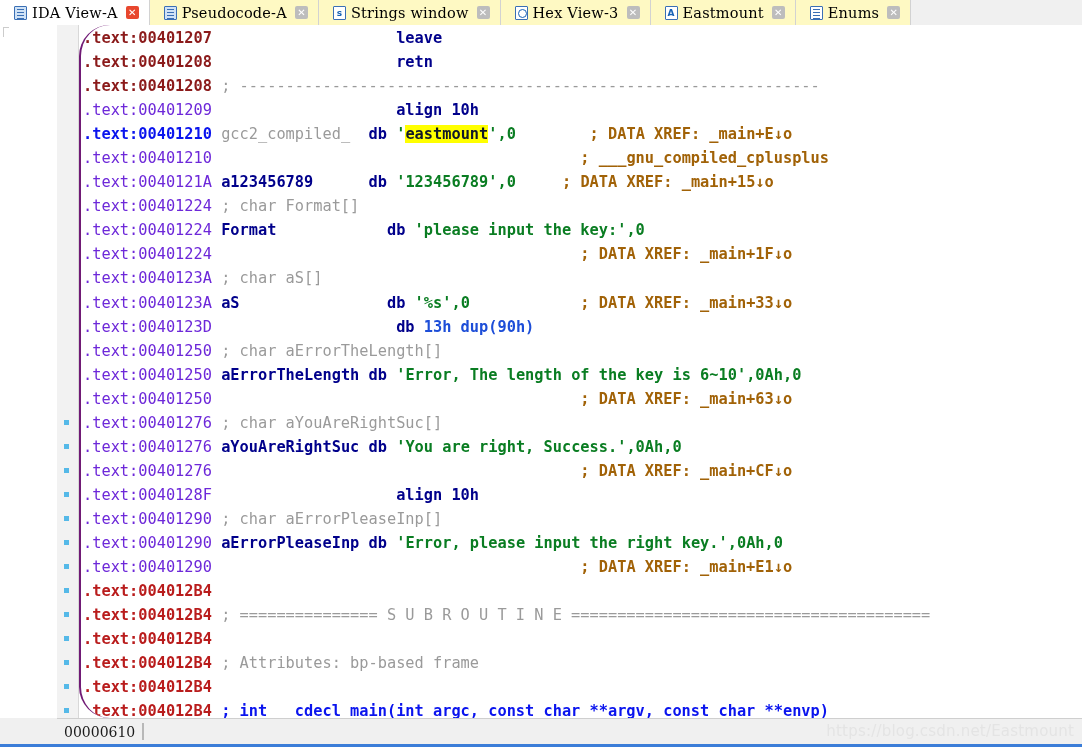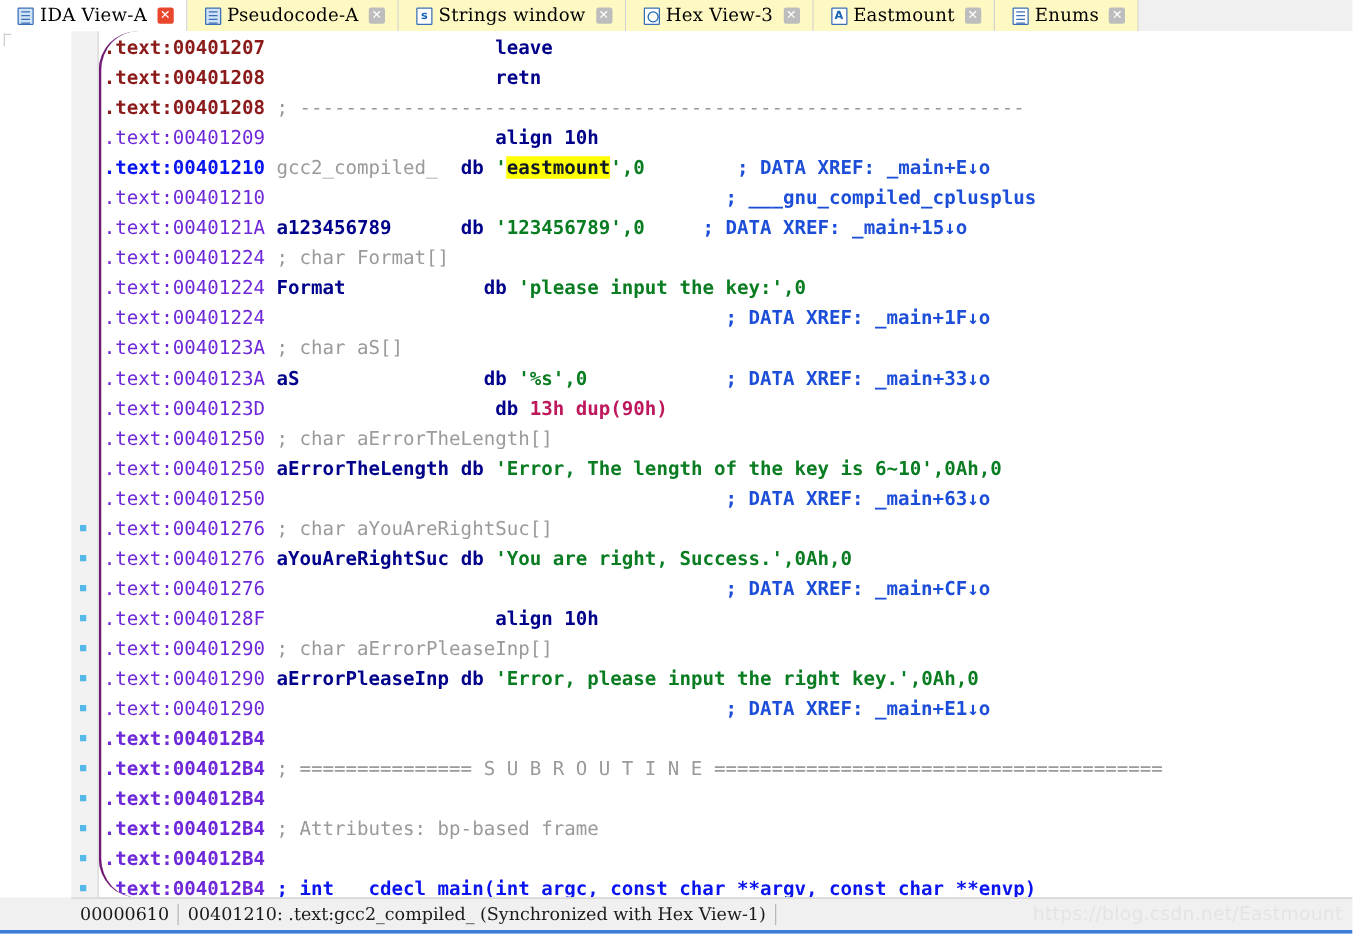"; DATA XREF: _main+E↓o" .t-xref { color: #1d4ed8 -> #a16207 }
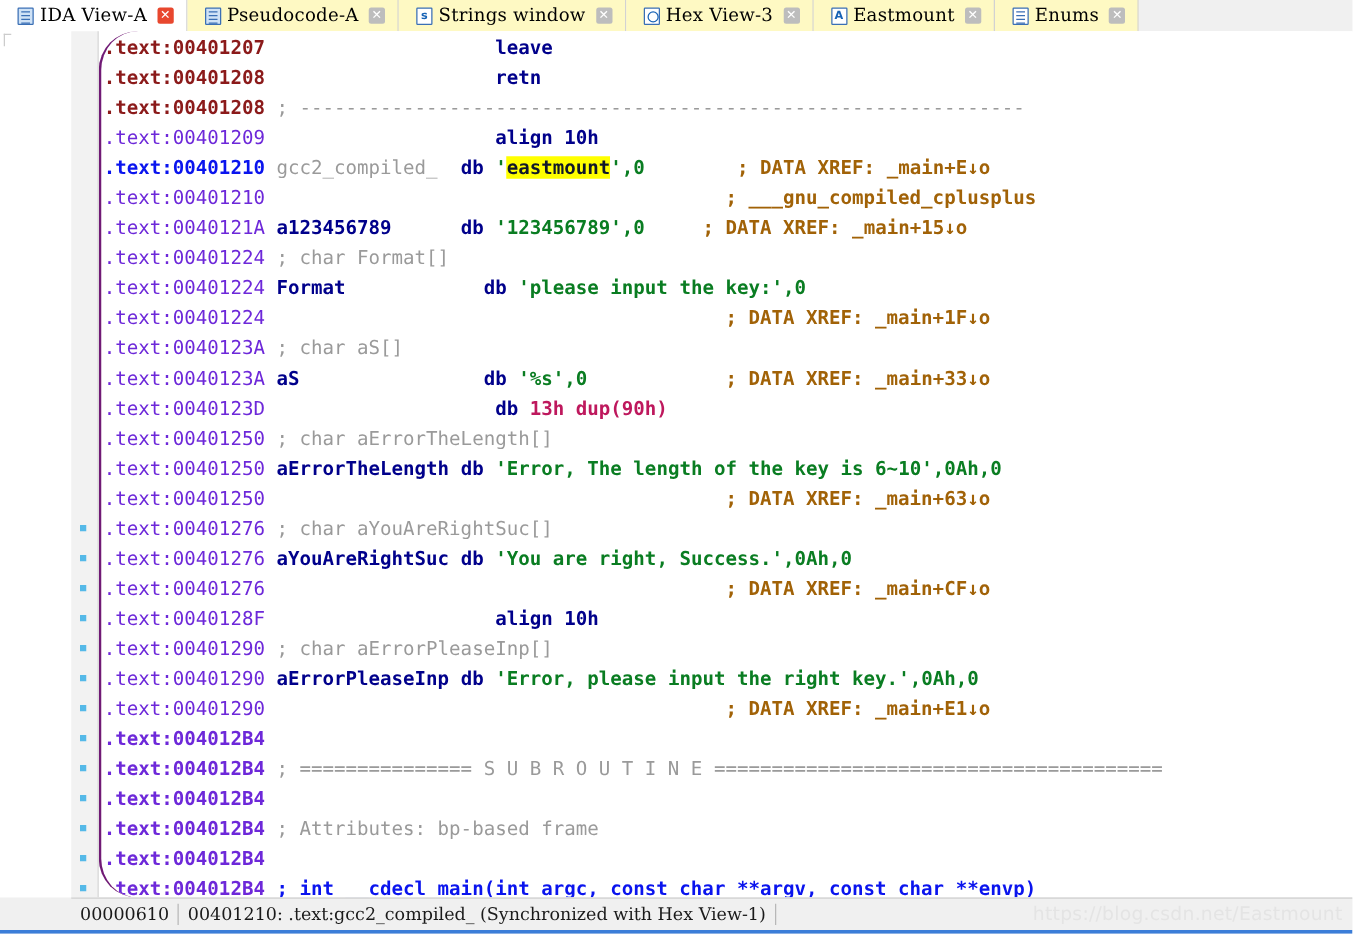"13h dup(90h)" .t-dnum { color: #be185d -> #1d4ed8 }
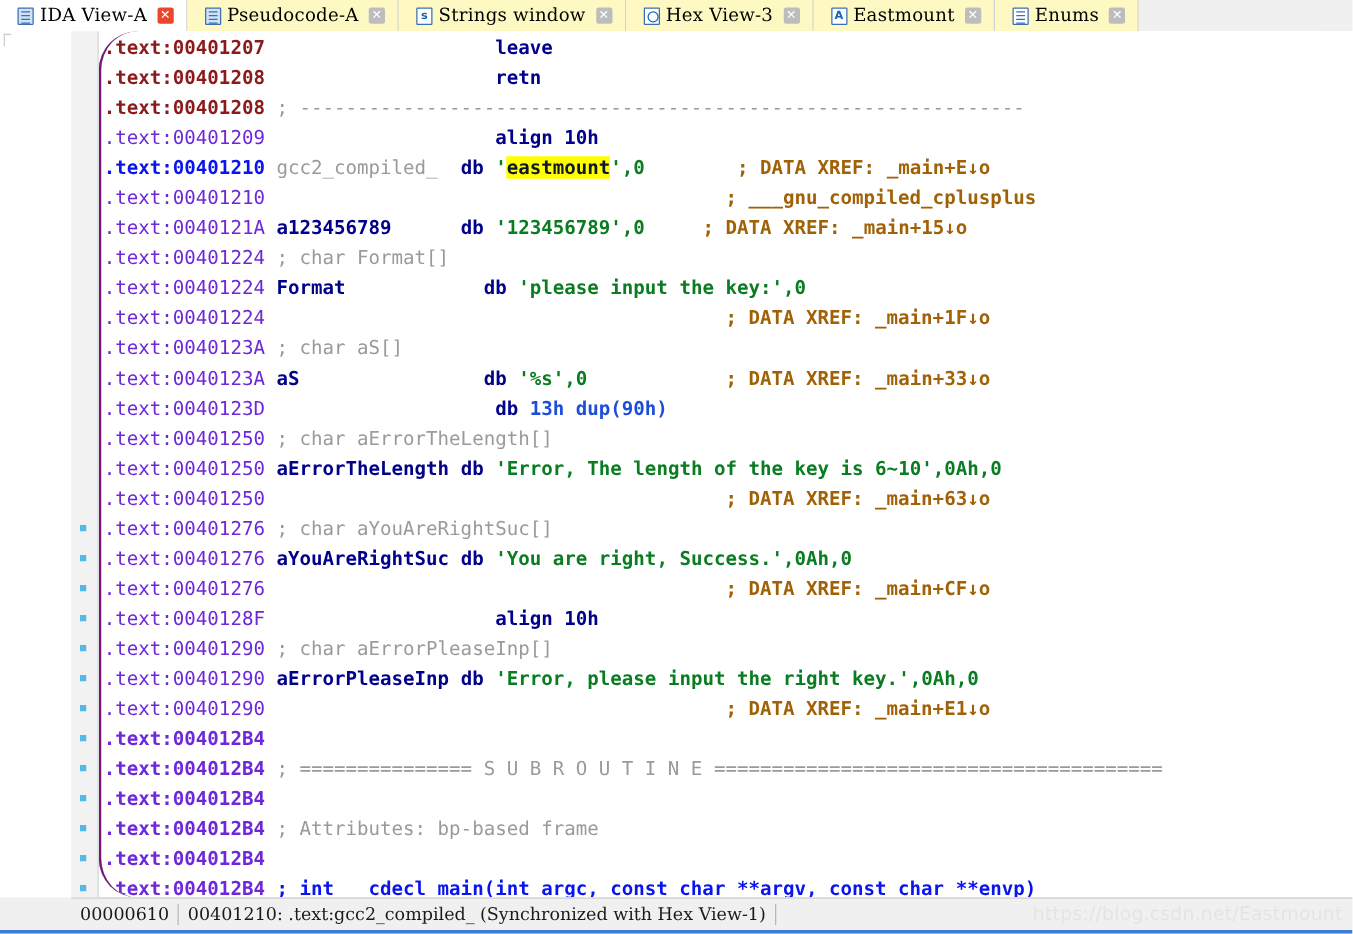".text:004012B4" .a-navy { color: #6d28d9 -> #b91c1c }
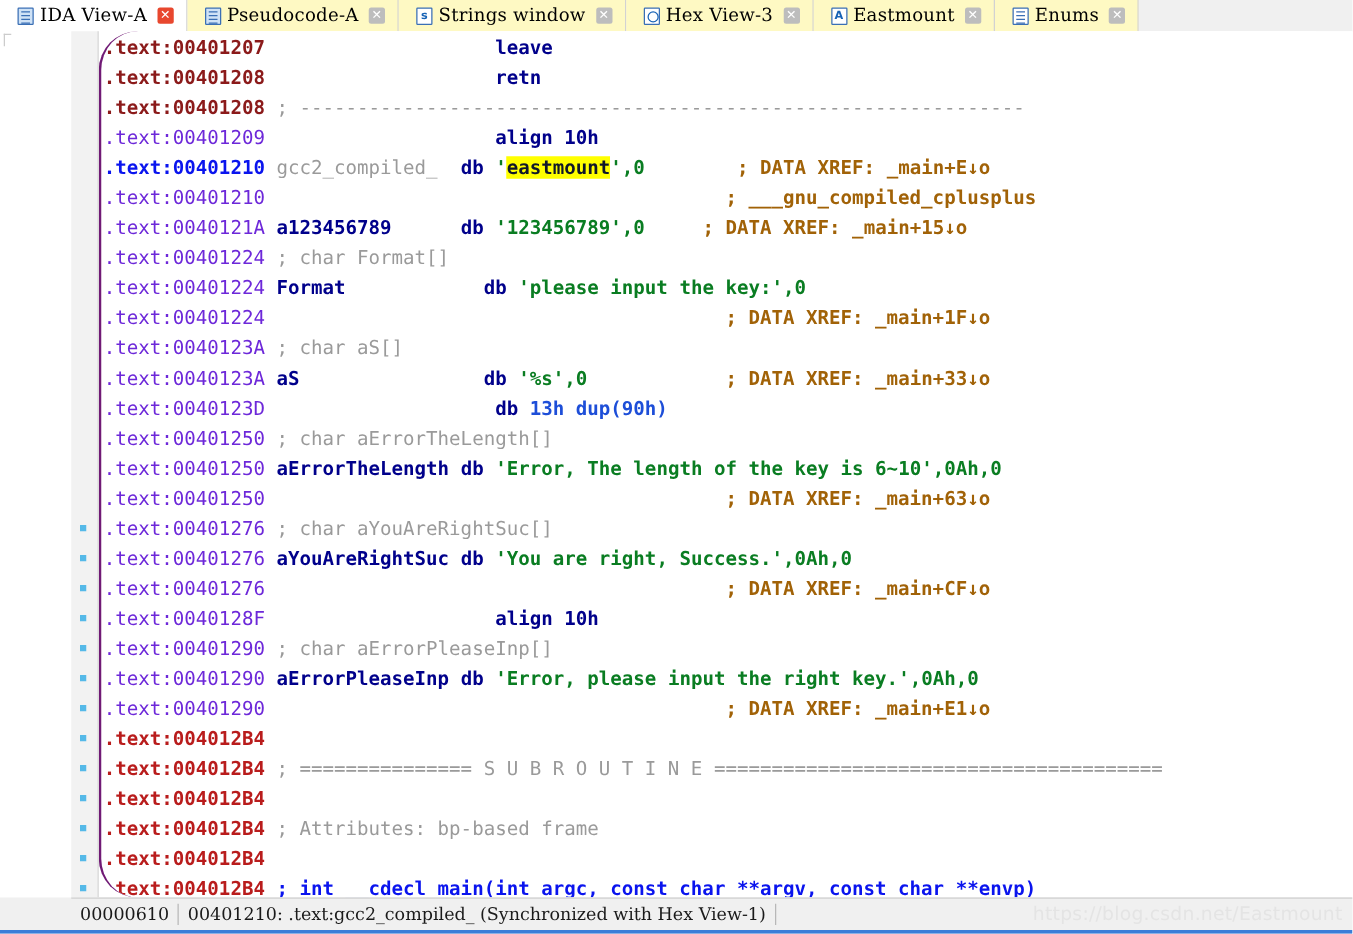"00401210: .text:gcc2_compiled_" span.st-seg { html: <span>00401210: .text:gcc2_compiled_ (Synchronized with Hex View-1)</span> -> none }
